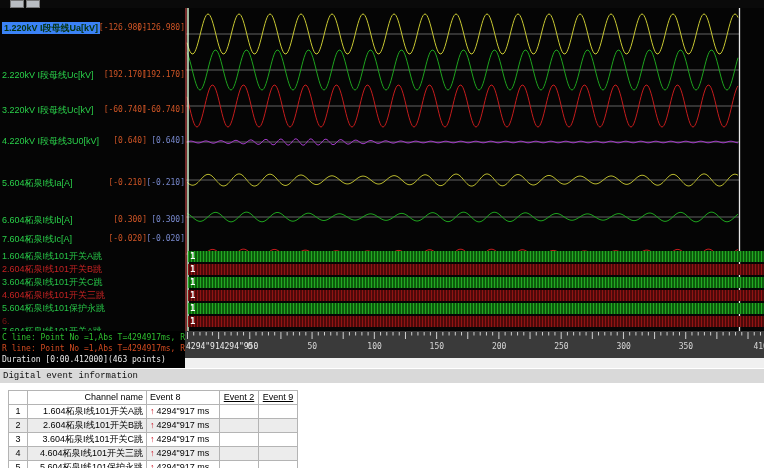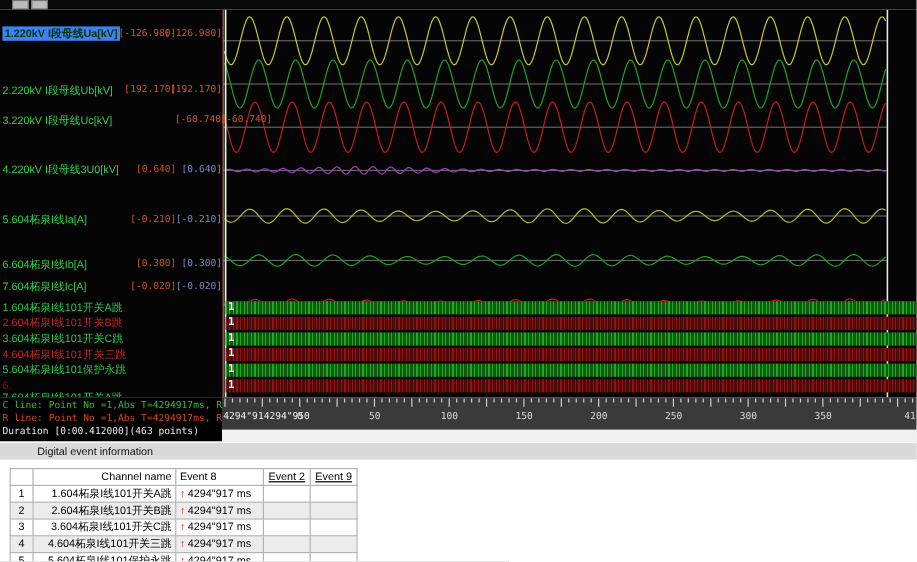"2.220kV I段母线Ub[kV]" span.aname { text: Ub -> Uc }
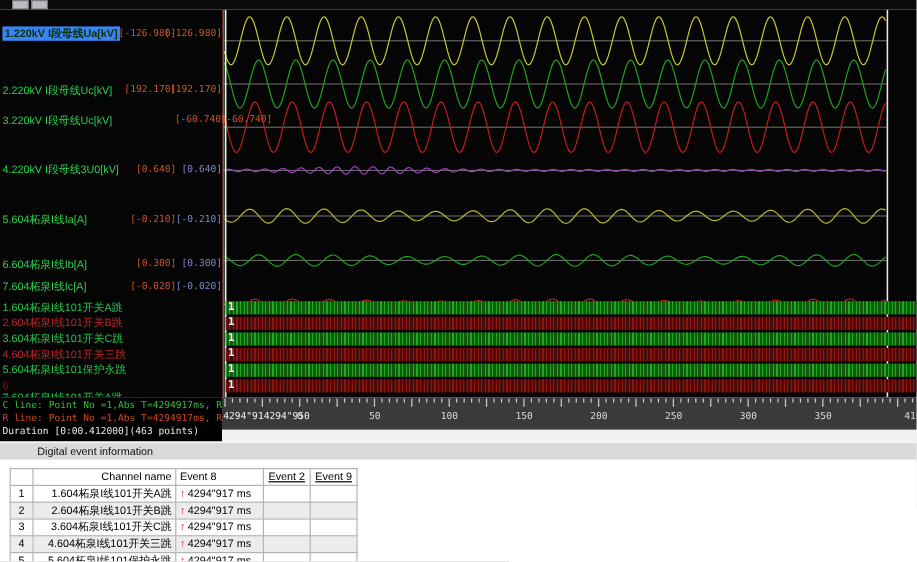"3.220kV I段母线Uc[kV]" div.alabel { padding-left: 42px -> none; top: 86px -> 96px }
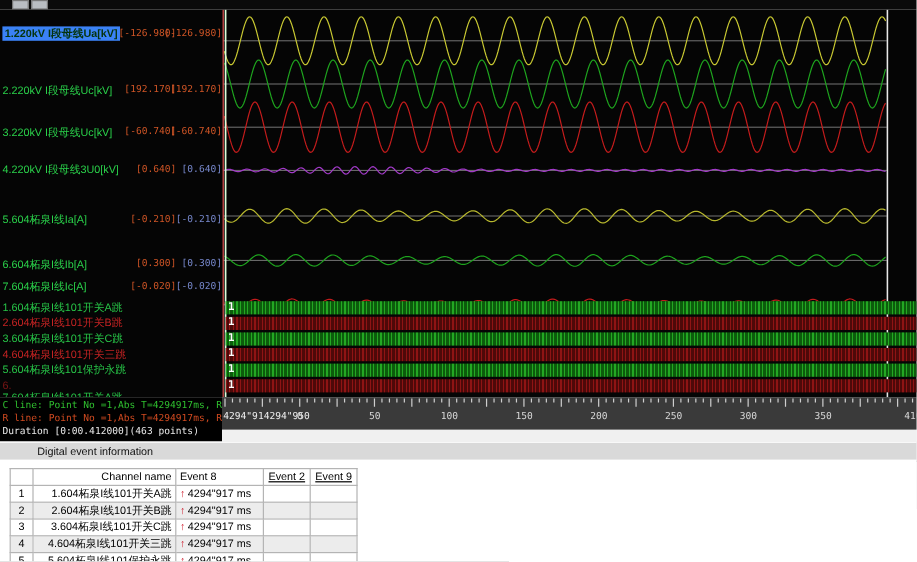"Digital event information" #info-bar span { font-family: Liberation Sans, sans-serif -> Liberation Mono, monospace; margin-left: 28px -> none }
